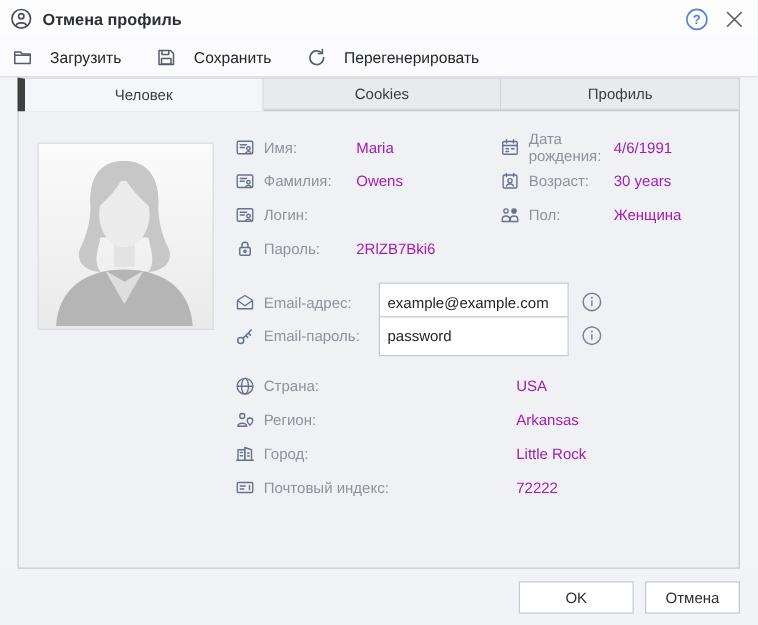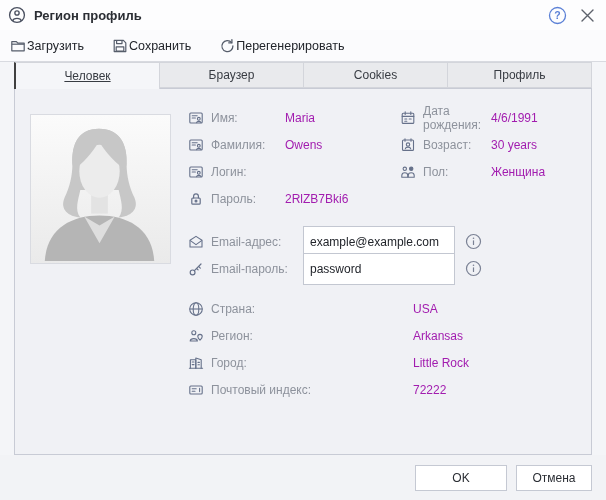"Регион профиль" span.title-text { text: Регион -> Отмена }
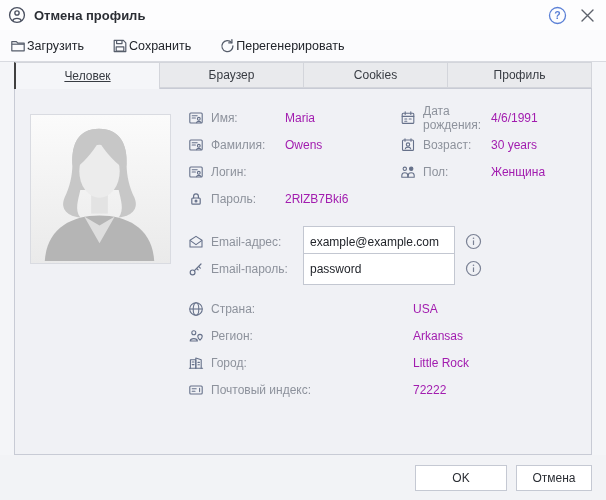"Загрузить" .tbtn { gap: 1px -> 14px }
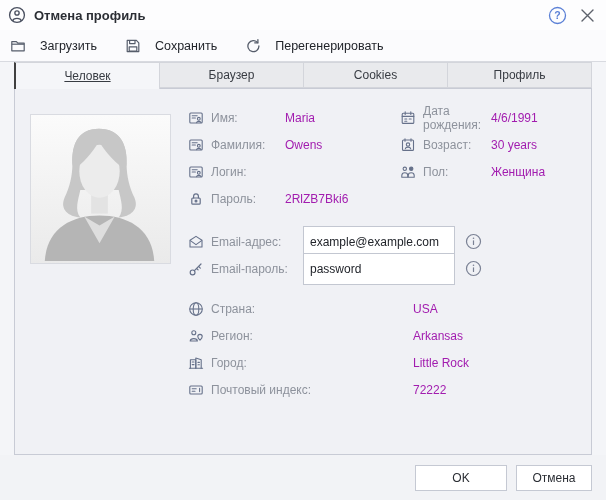"Человек" .tab:first-child { border-left: 2px solid #404040 -> 6px solid #404040; text-decoration: underline -> none }
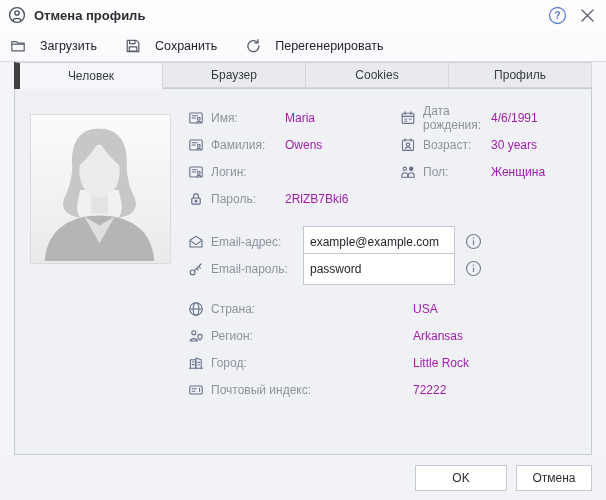"Браузер" div.tab { html: <div> <span>Браузер</span> </div> -> none }
